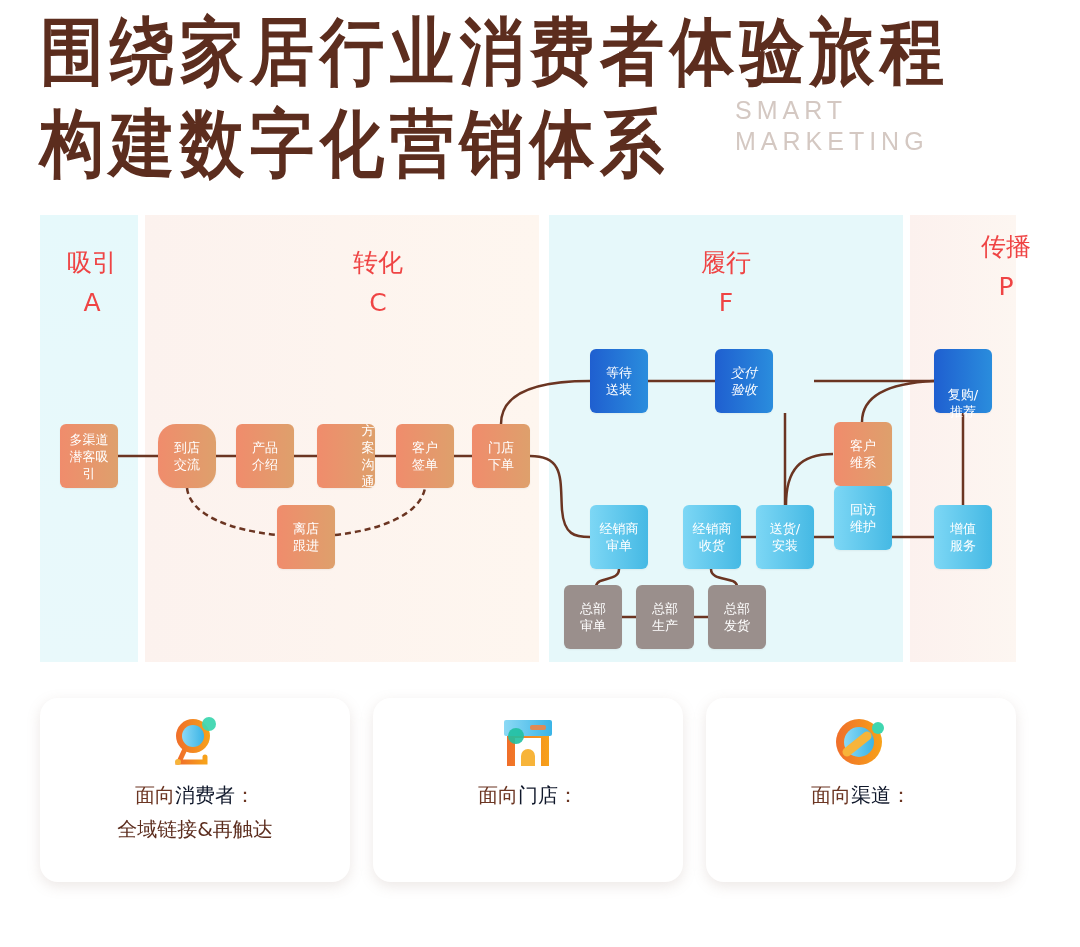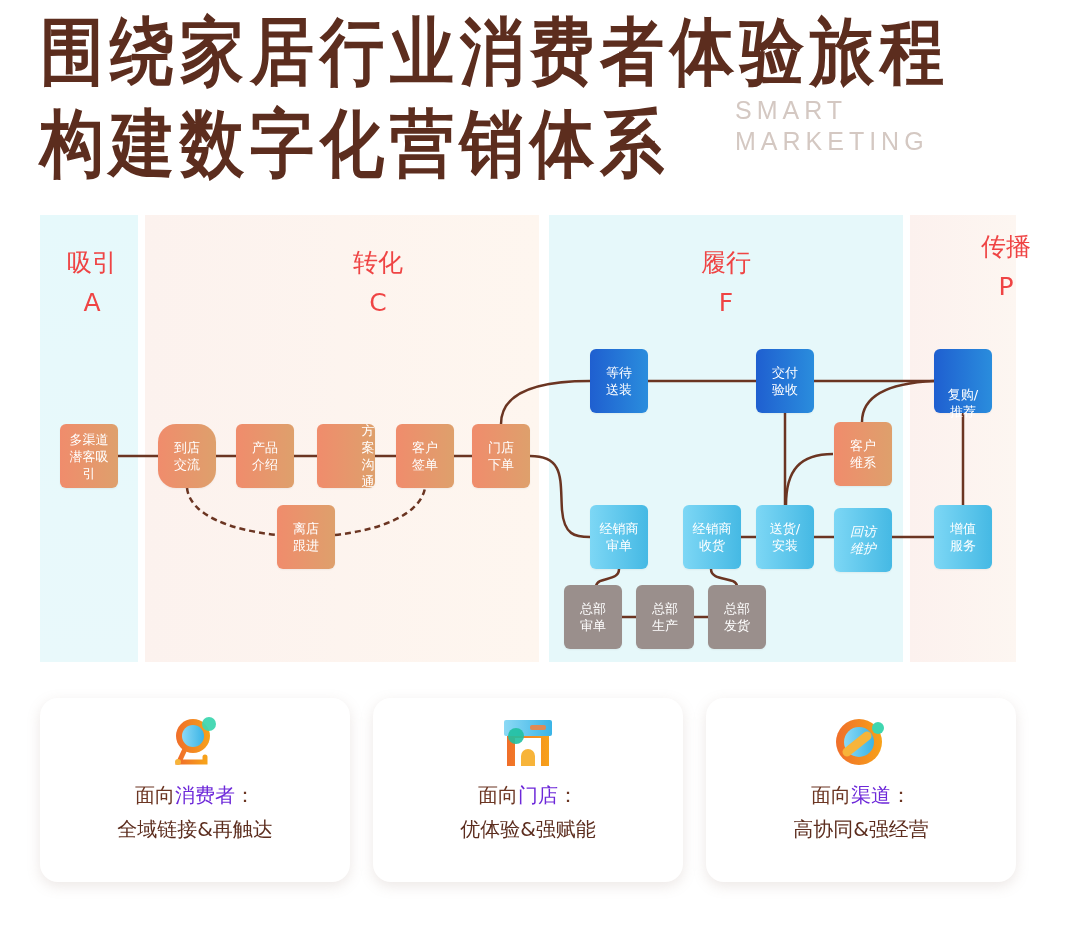"交付" div.node { font-style: none -> italic; left: 756px -> 715px }
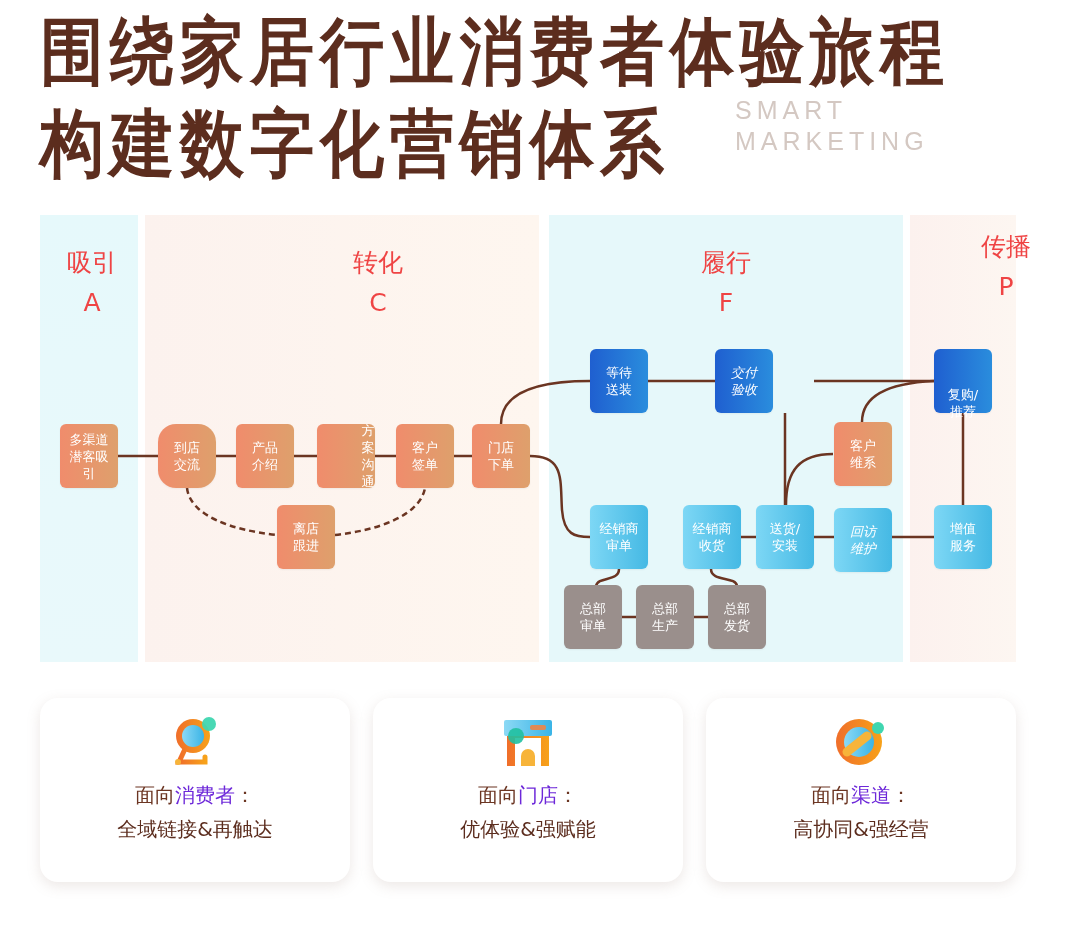"回访" div.node { font-style: italic -> none; top: 508px -> 486px }
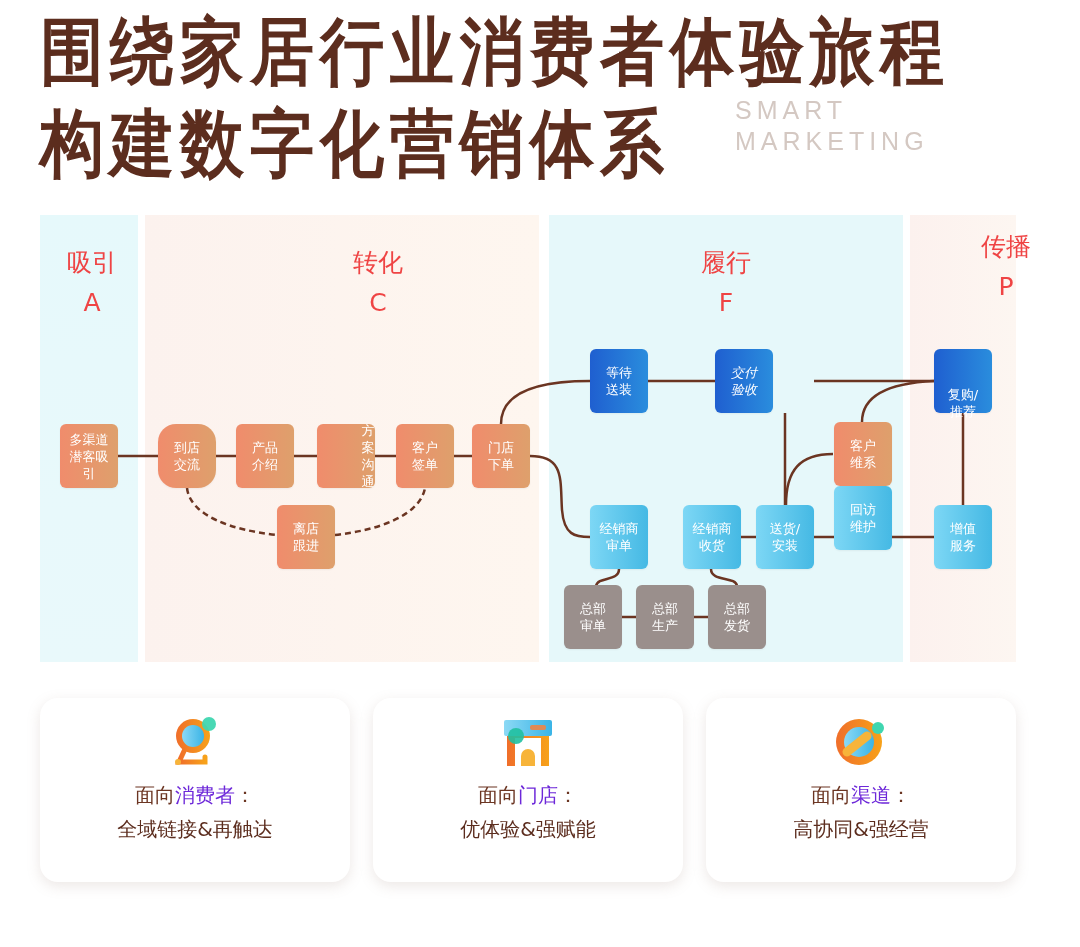"消费者" .card .label .hl { color: #6d28d9 -> #0f172a }
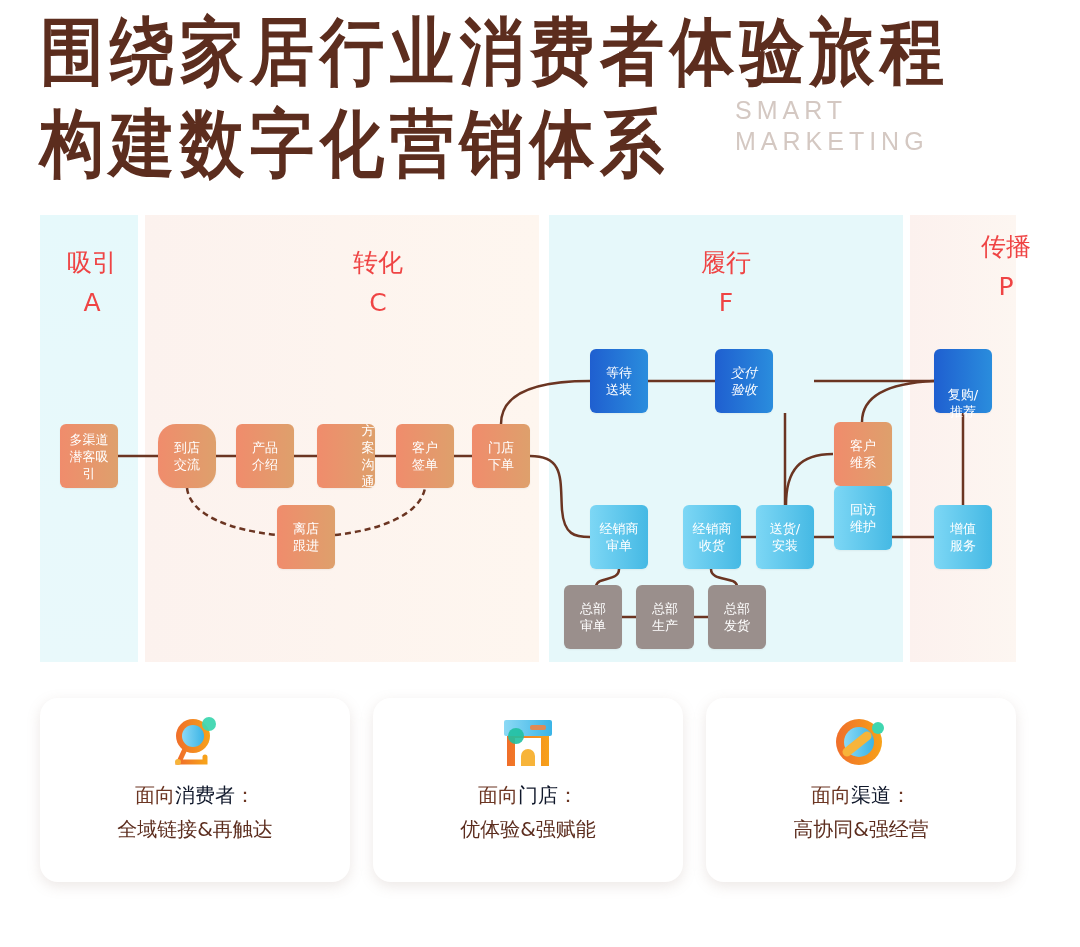"优体验&强赋能" div.slogan { html: <div>优体验&amp;强赋能</div> -> none }
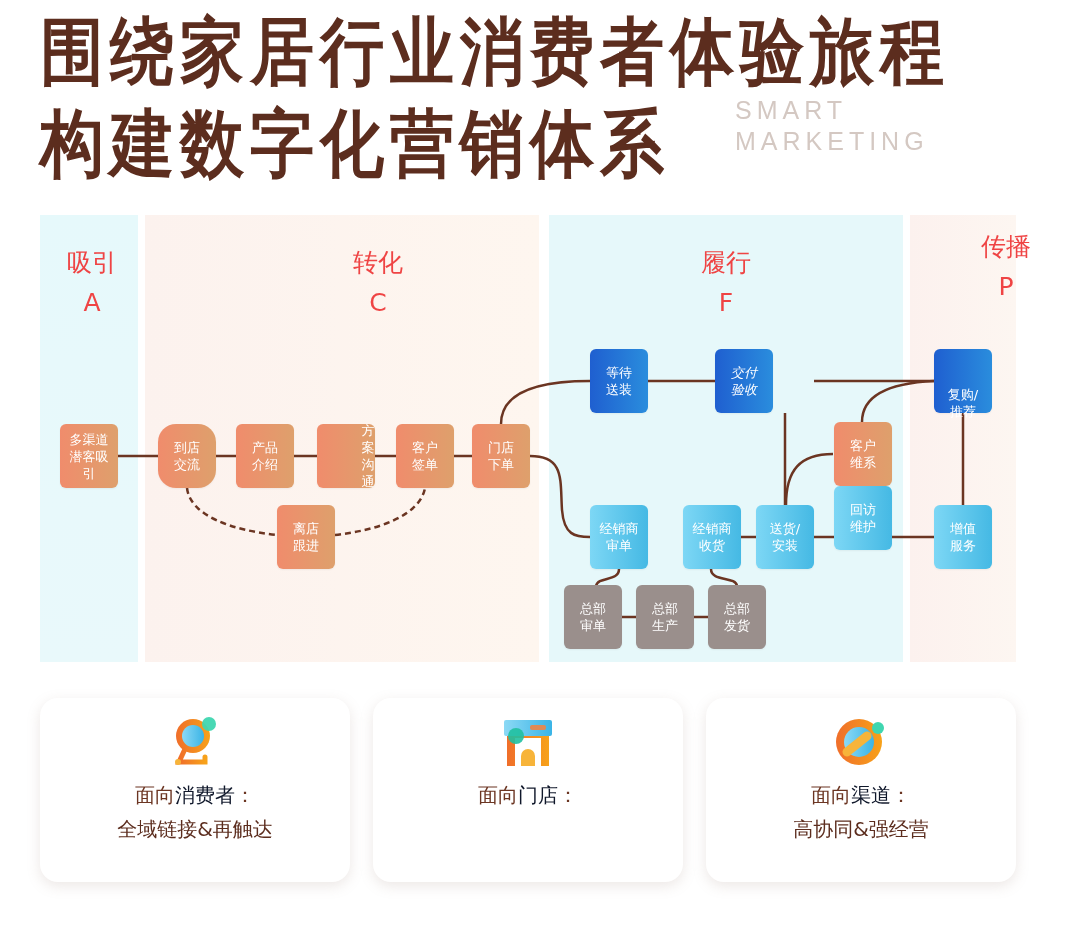"高协同&强经营" div.slogan { html: <div>高协同&amp;强经营</div> -> none }
